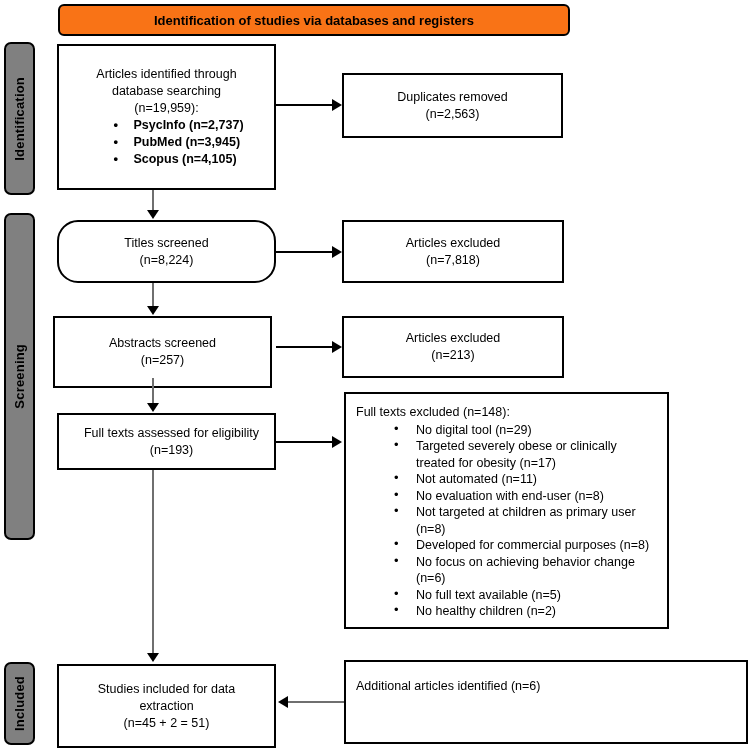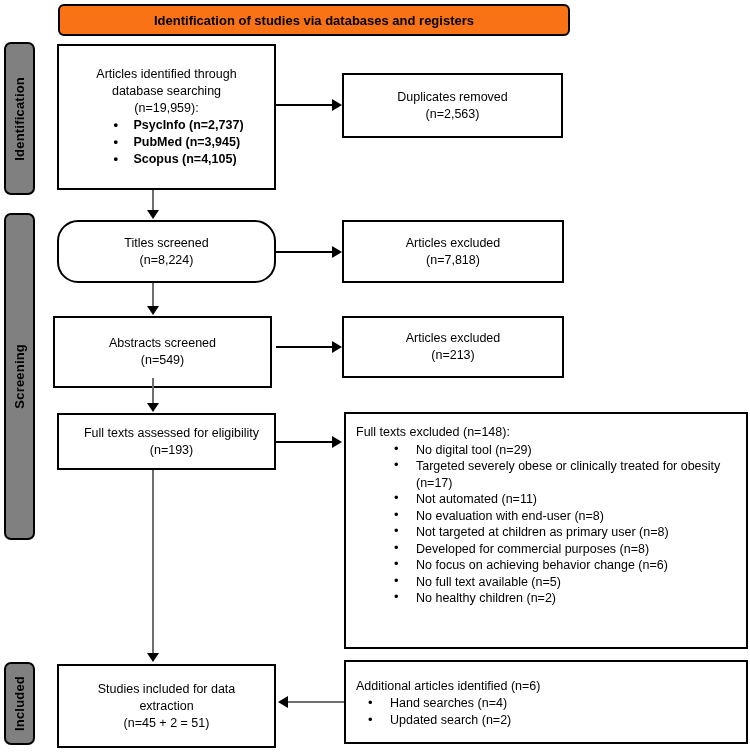"(n=549)" div.line { text: 549 -> 257 }
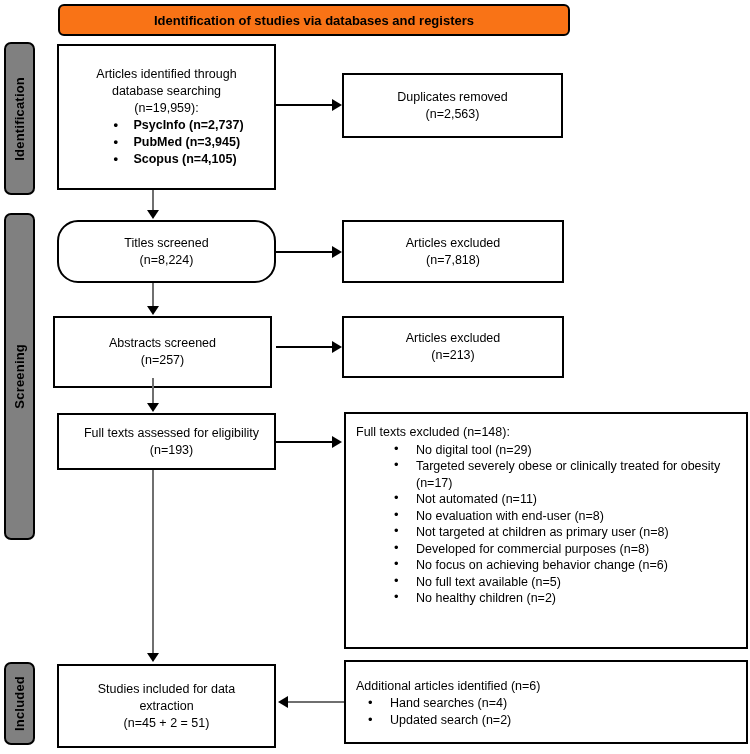"Full texts excluded (n=148):" div.fbox { top: 412px -> 392px; width: 404px -> 325px }
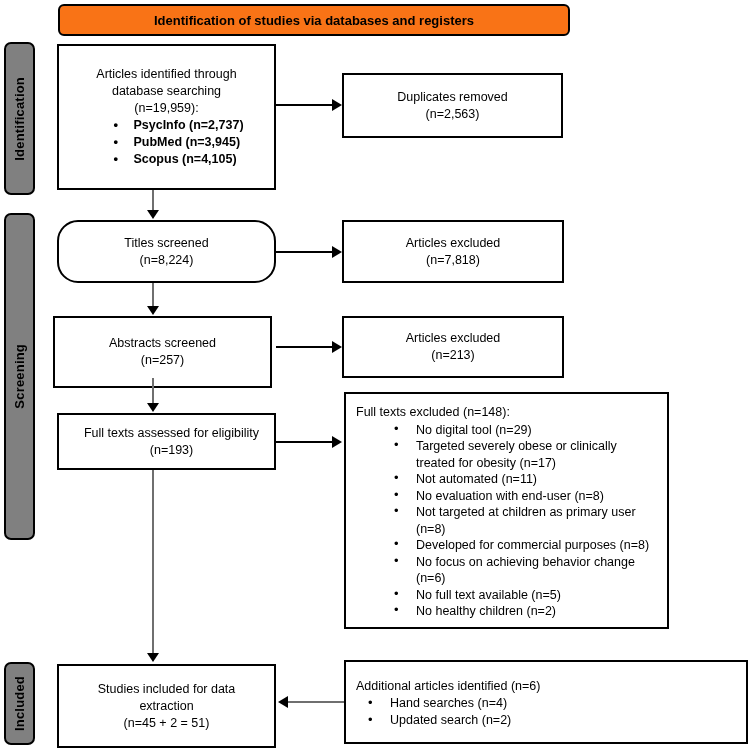"Hand searches (n=4)" ul.bullets { html: <ul> <li>Hand searches (n=4)</li> <li>Updated search (n=2)</li> </ul> -> none }
